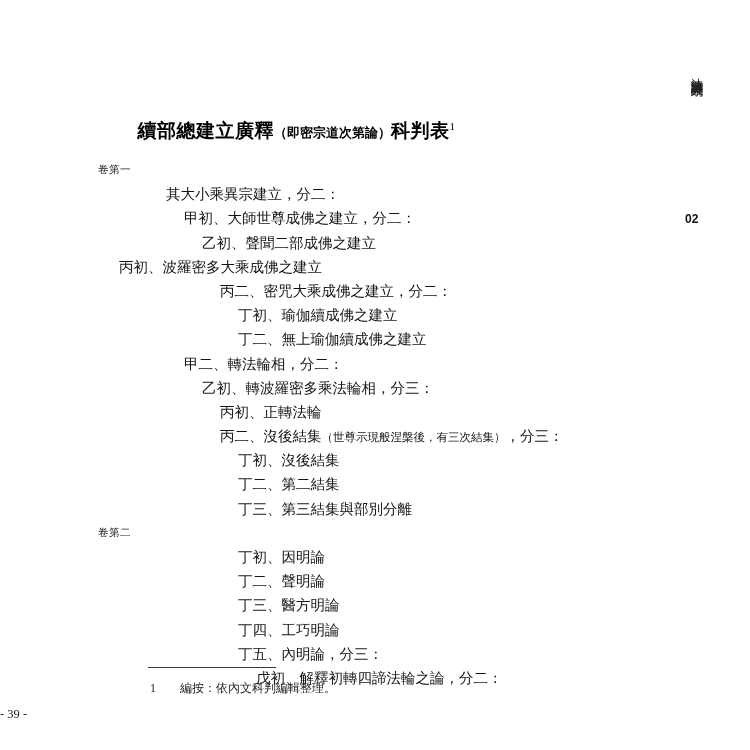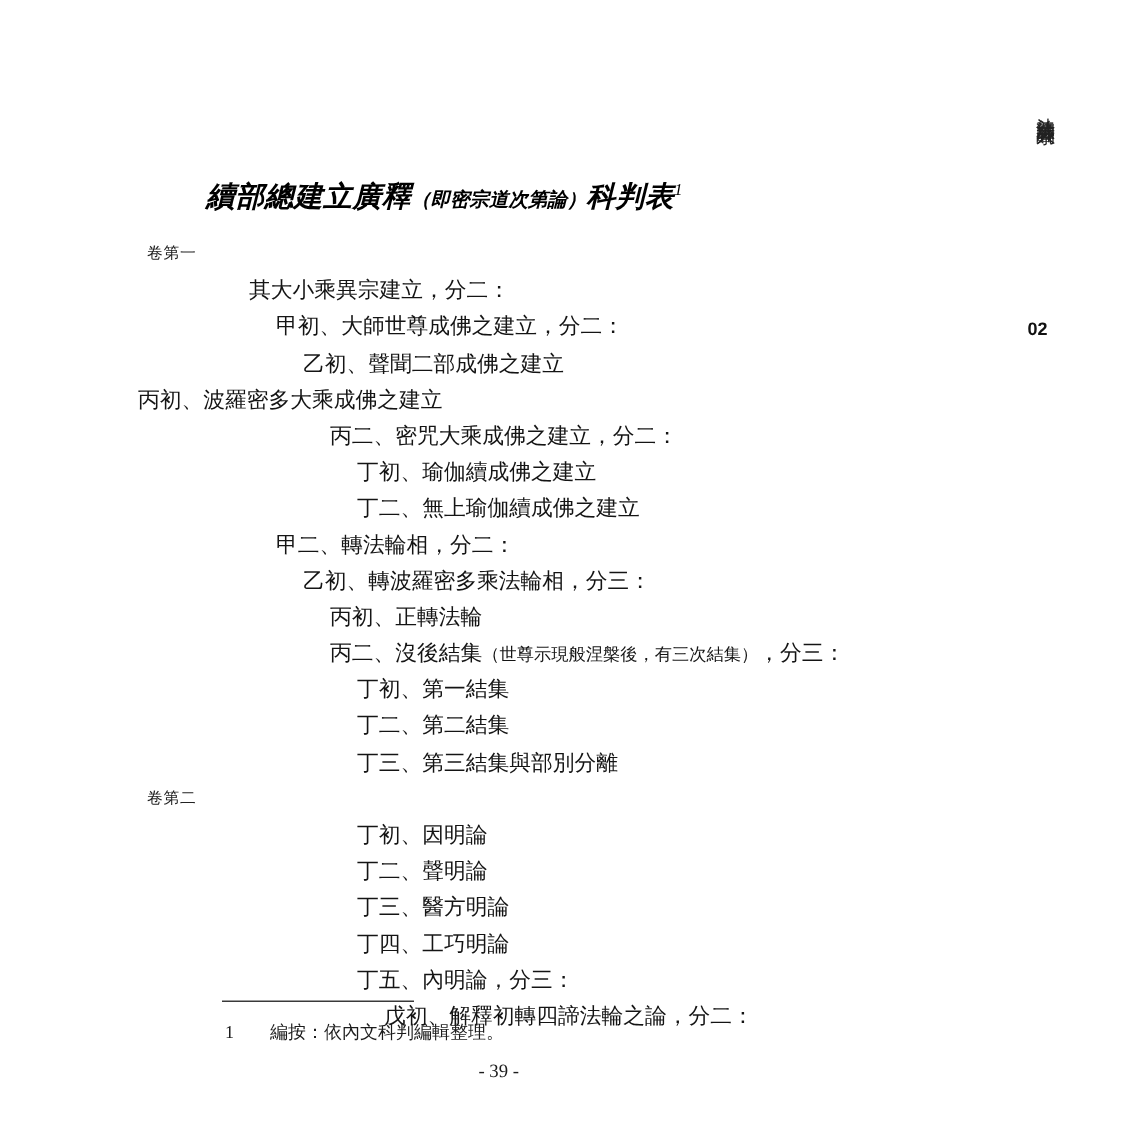"續部總建立廣釋（即密宗道次第論）科判表1" .doc-title { font-style: italic -> none }
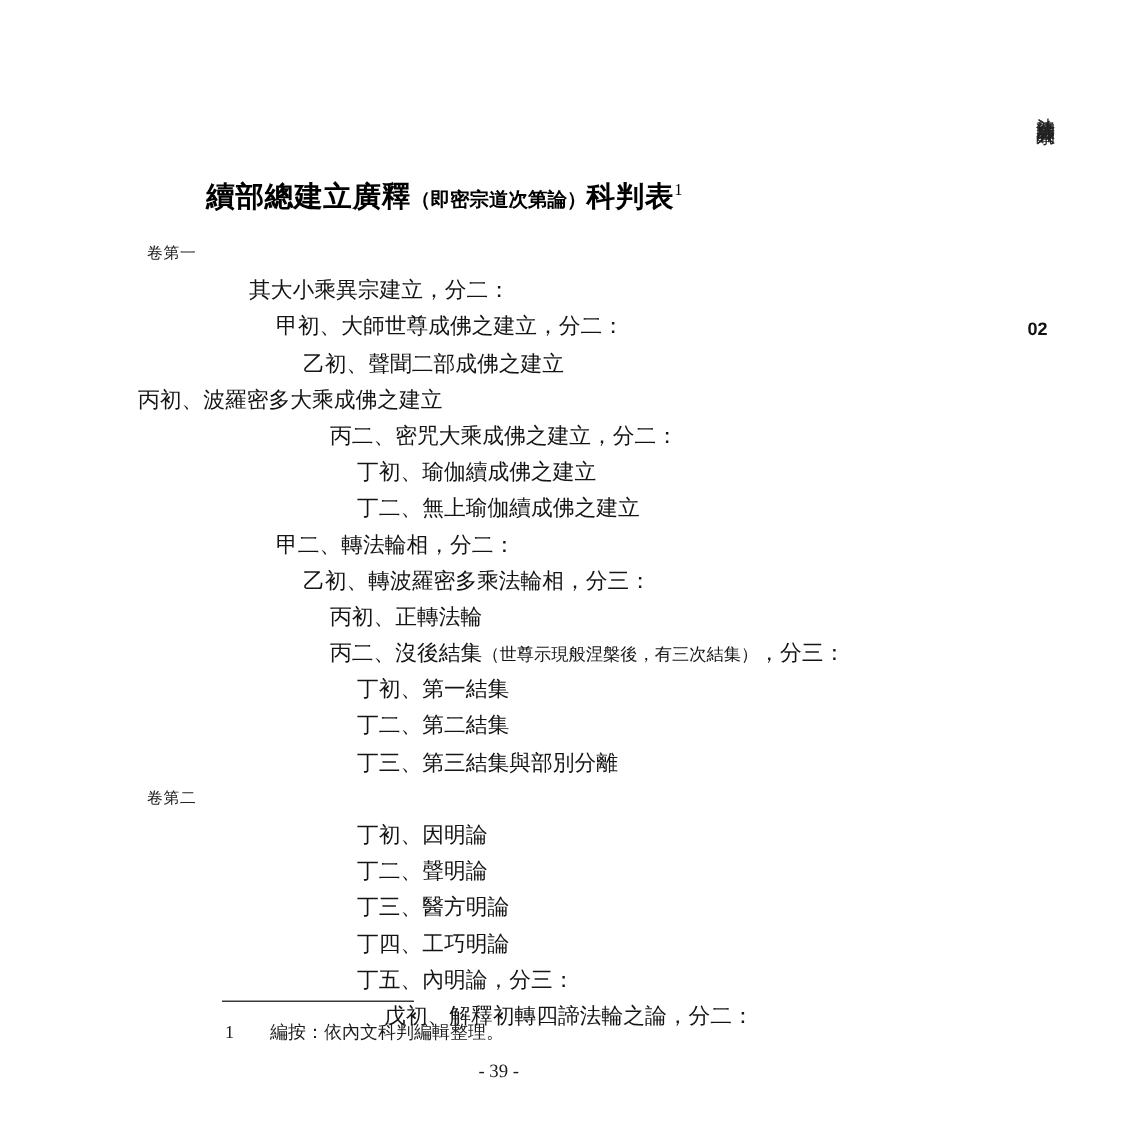"丙初、波羅密多大乘成佛之建立" span.txt { margin-left: 92px -> 119px }
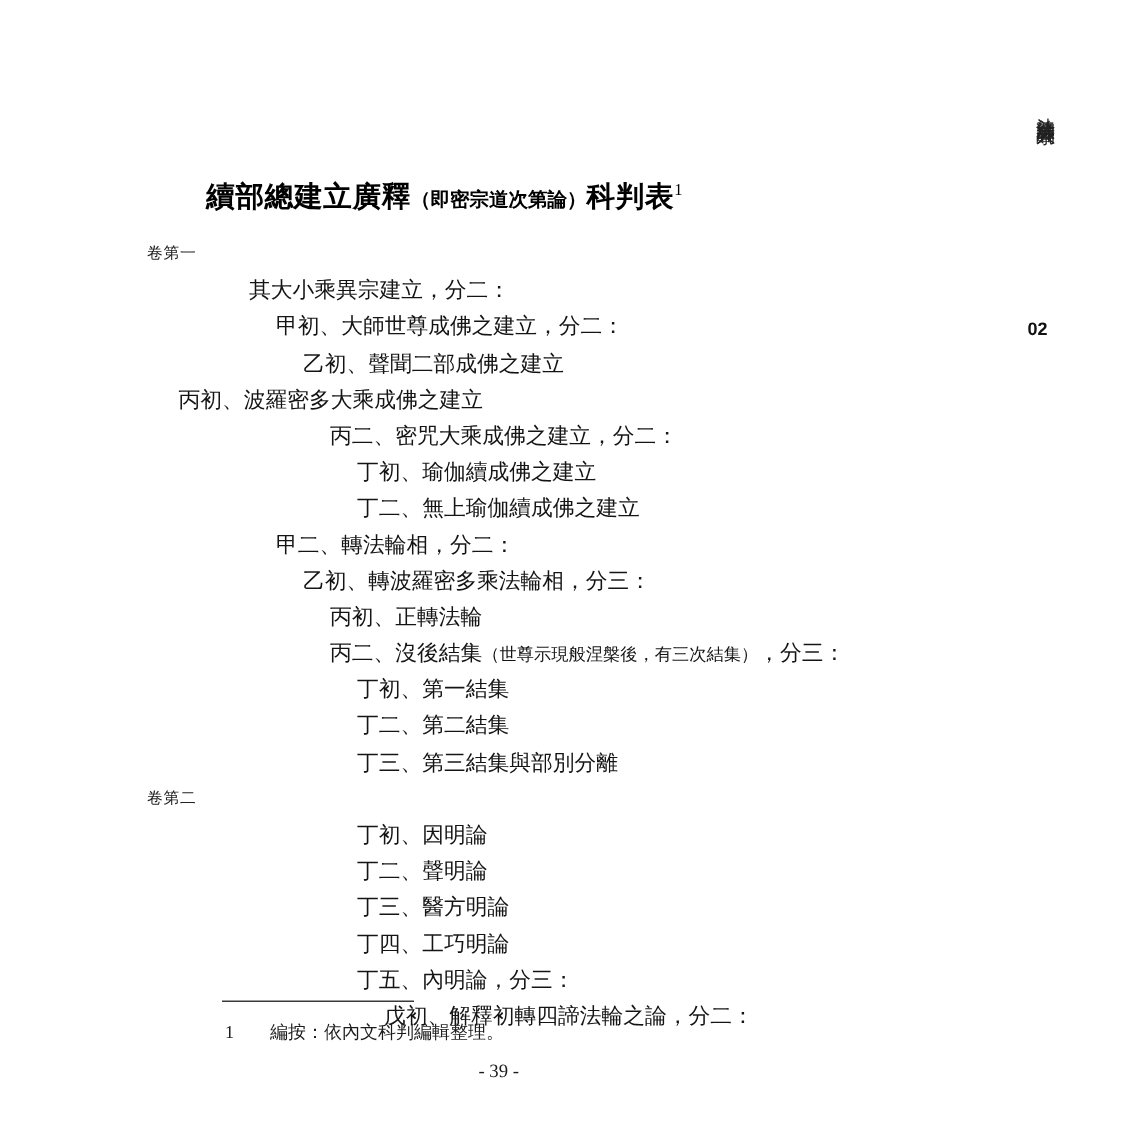"丁初、第一結集" span.txt { text: 第一 -> 沒後 }
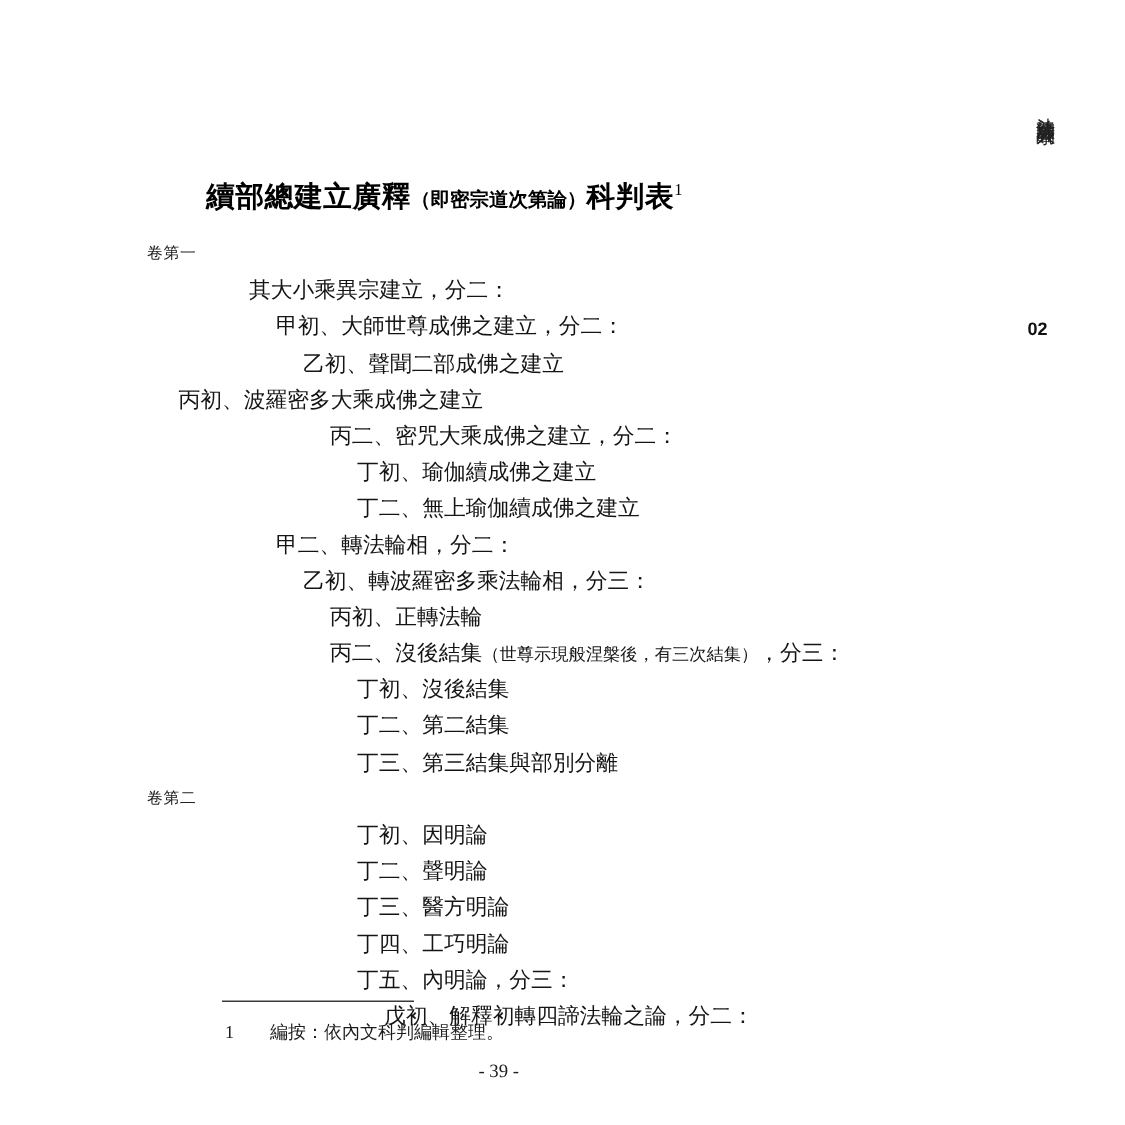"- 39 -" .page-number { text-align: center -> none }
